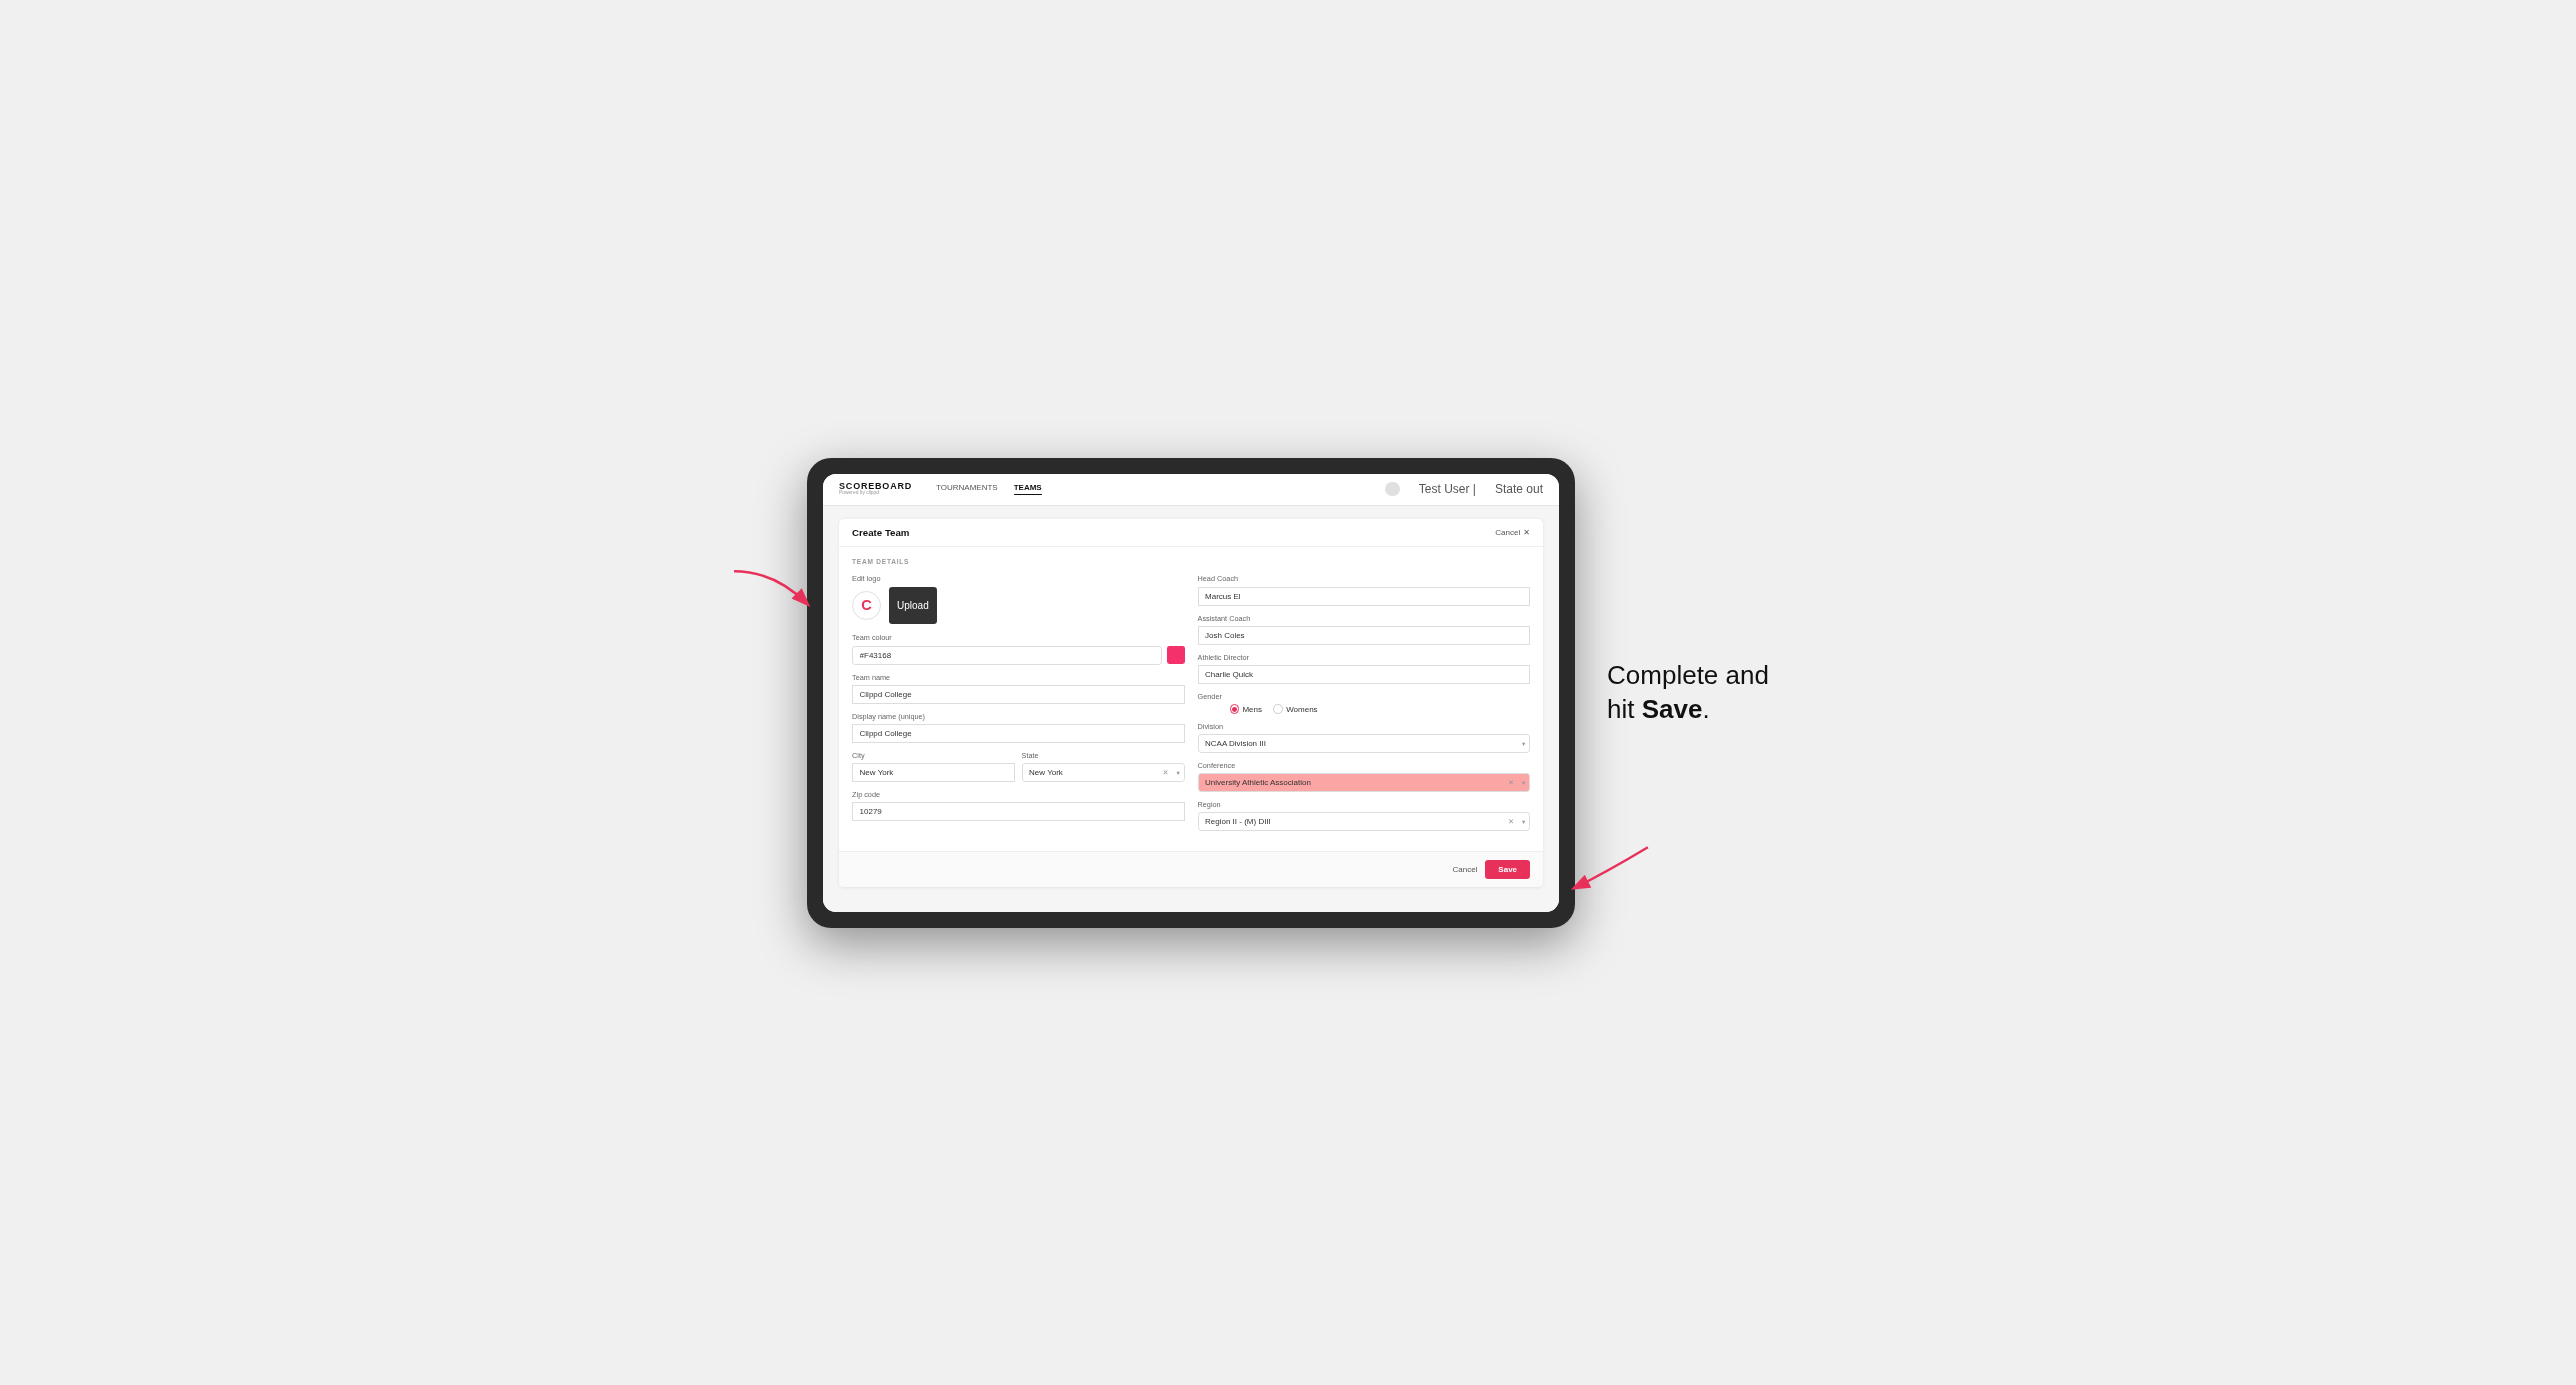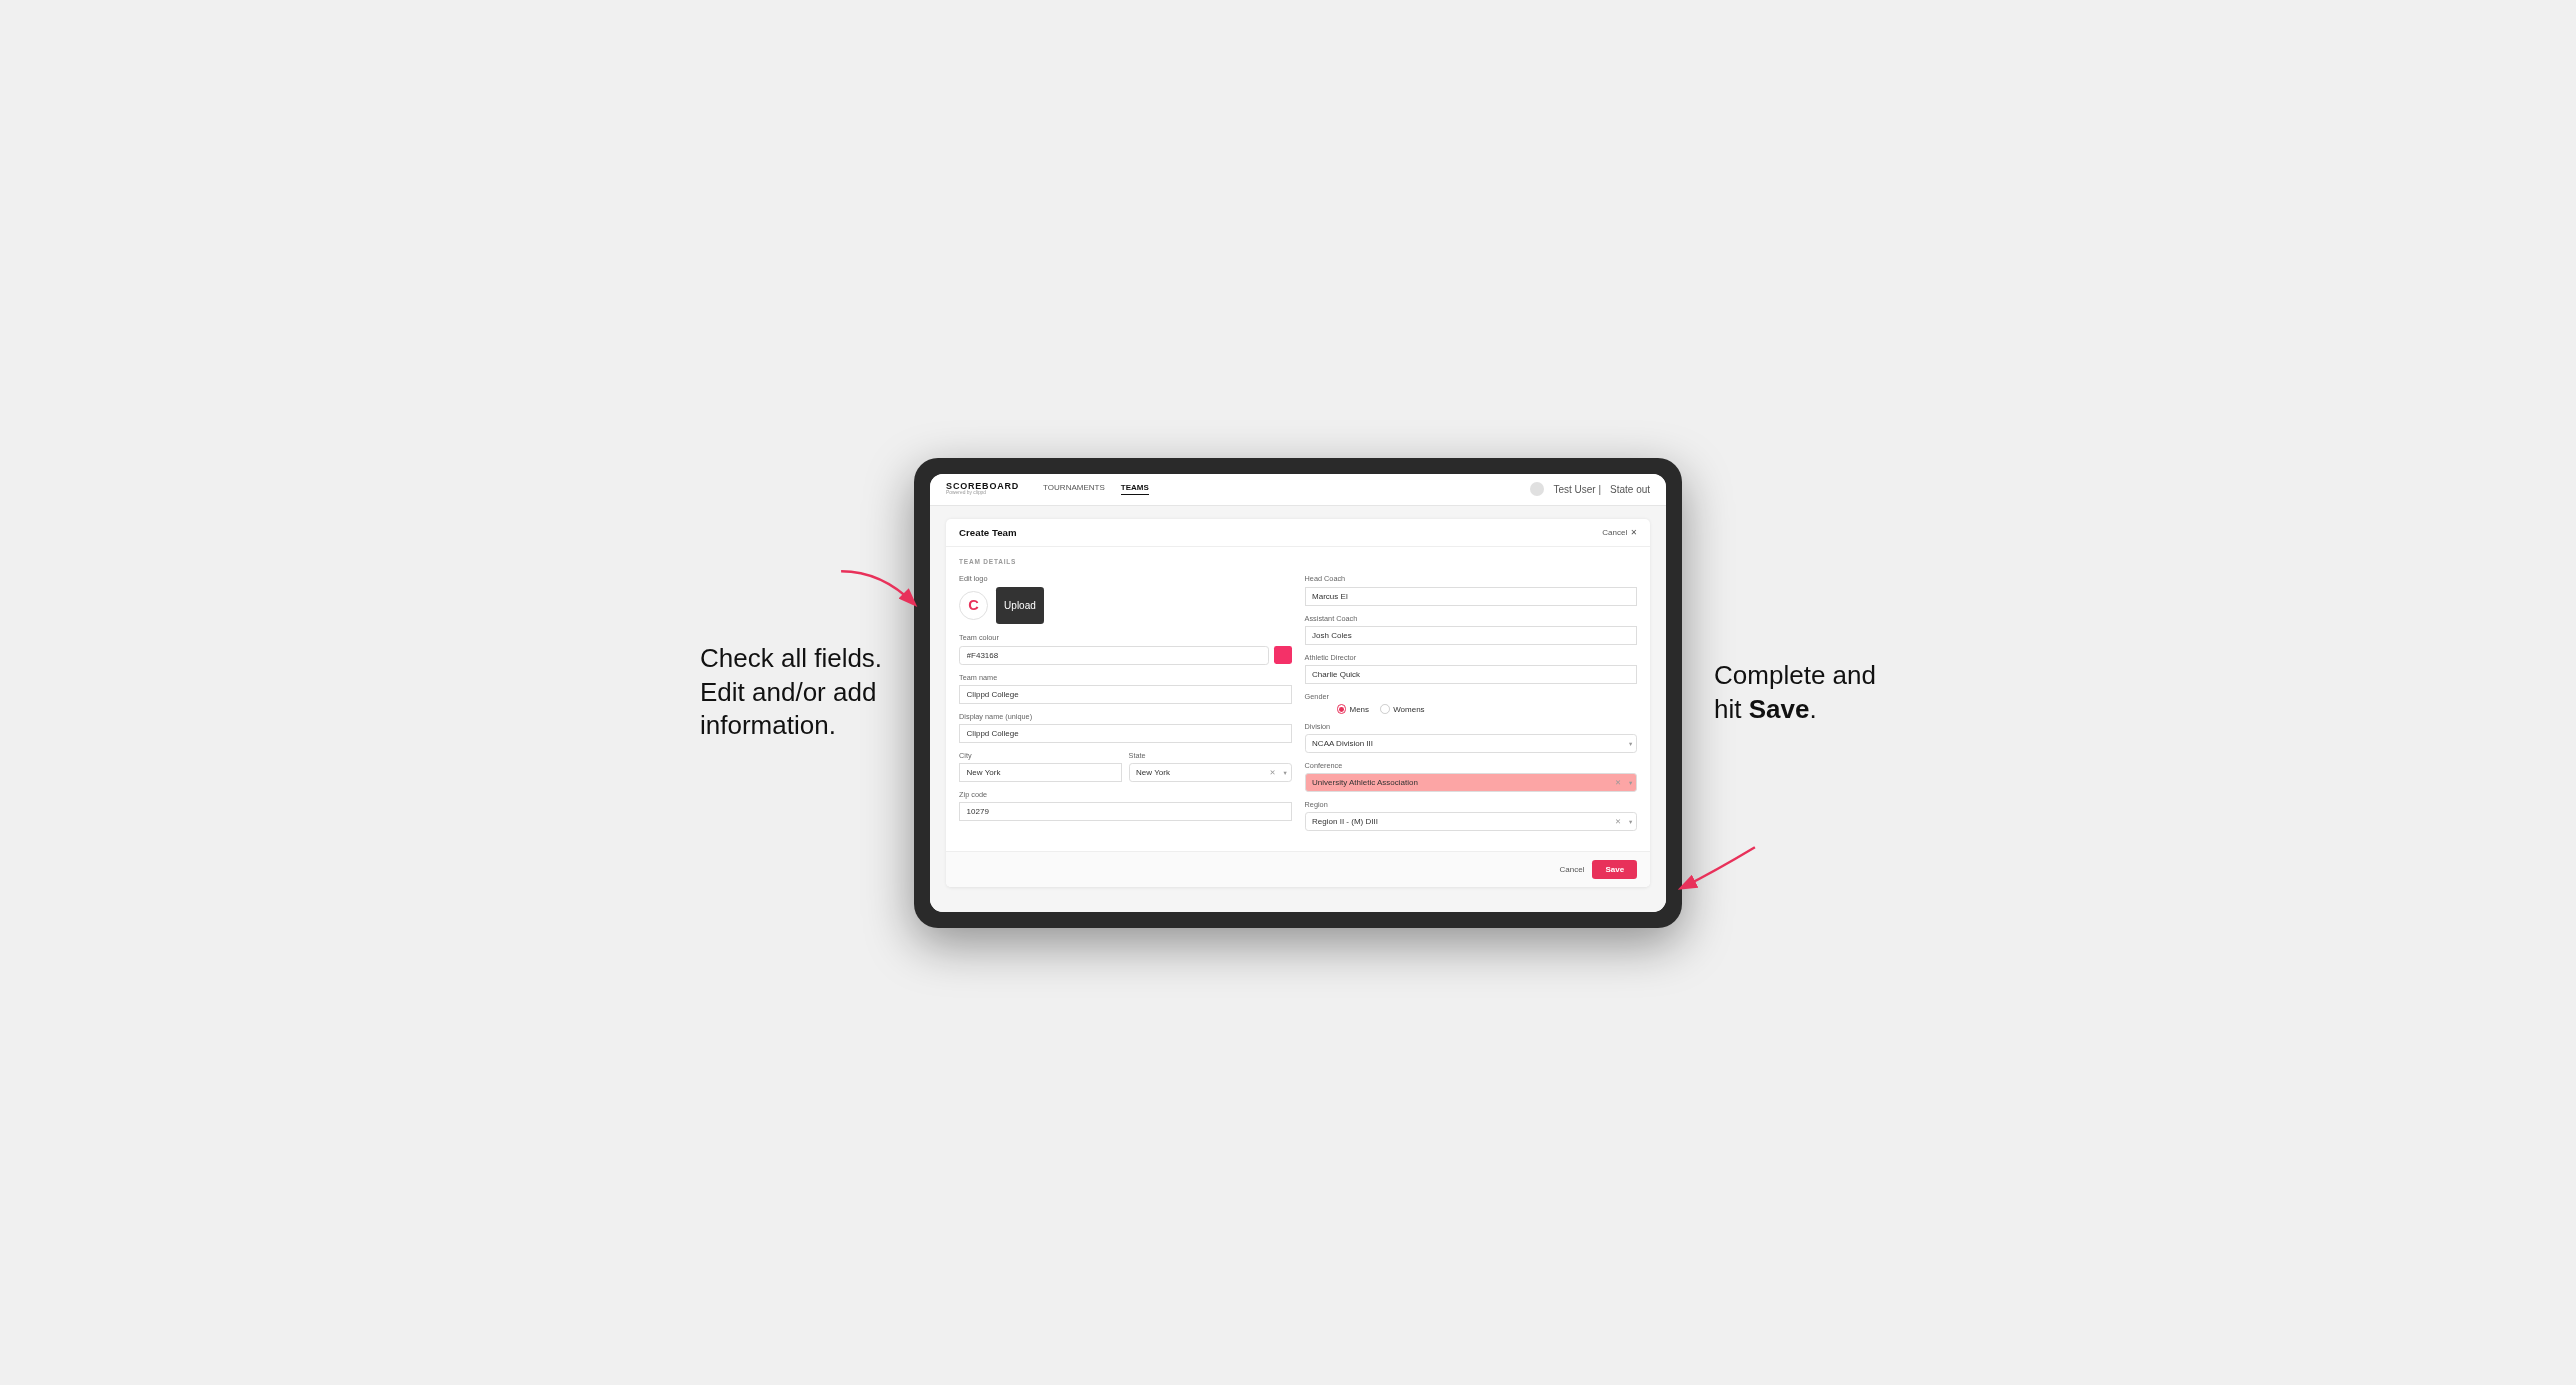"Test User |" .navbar-right { font-size: 10px -> 12px; gap: 9px -> 19px }
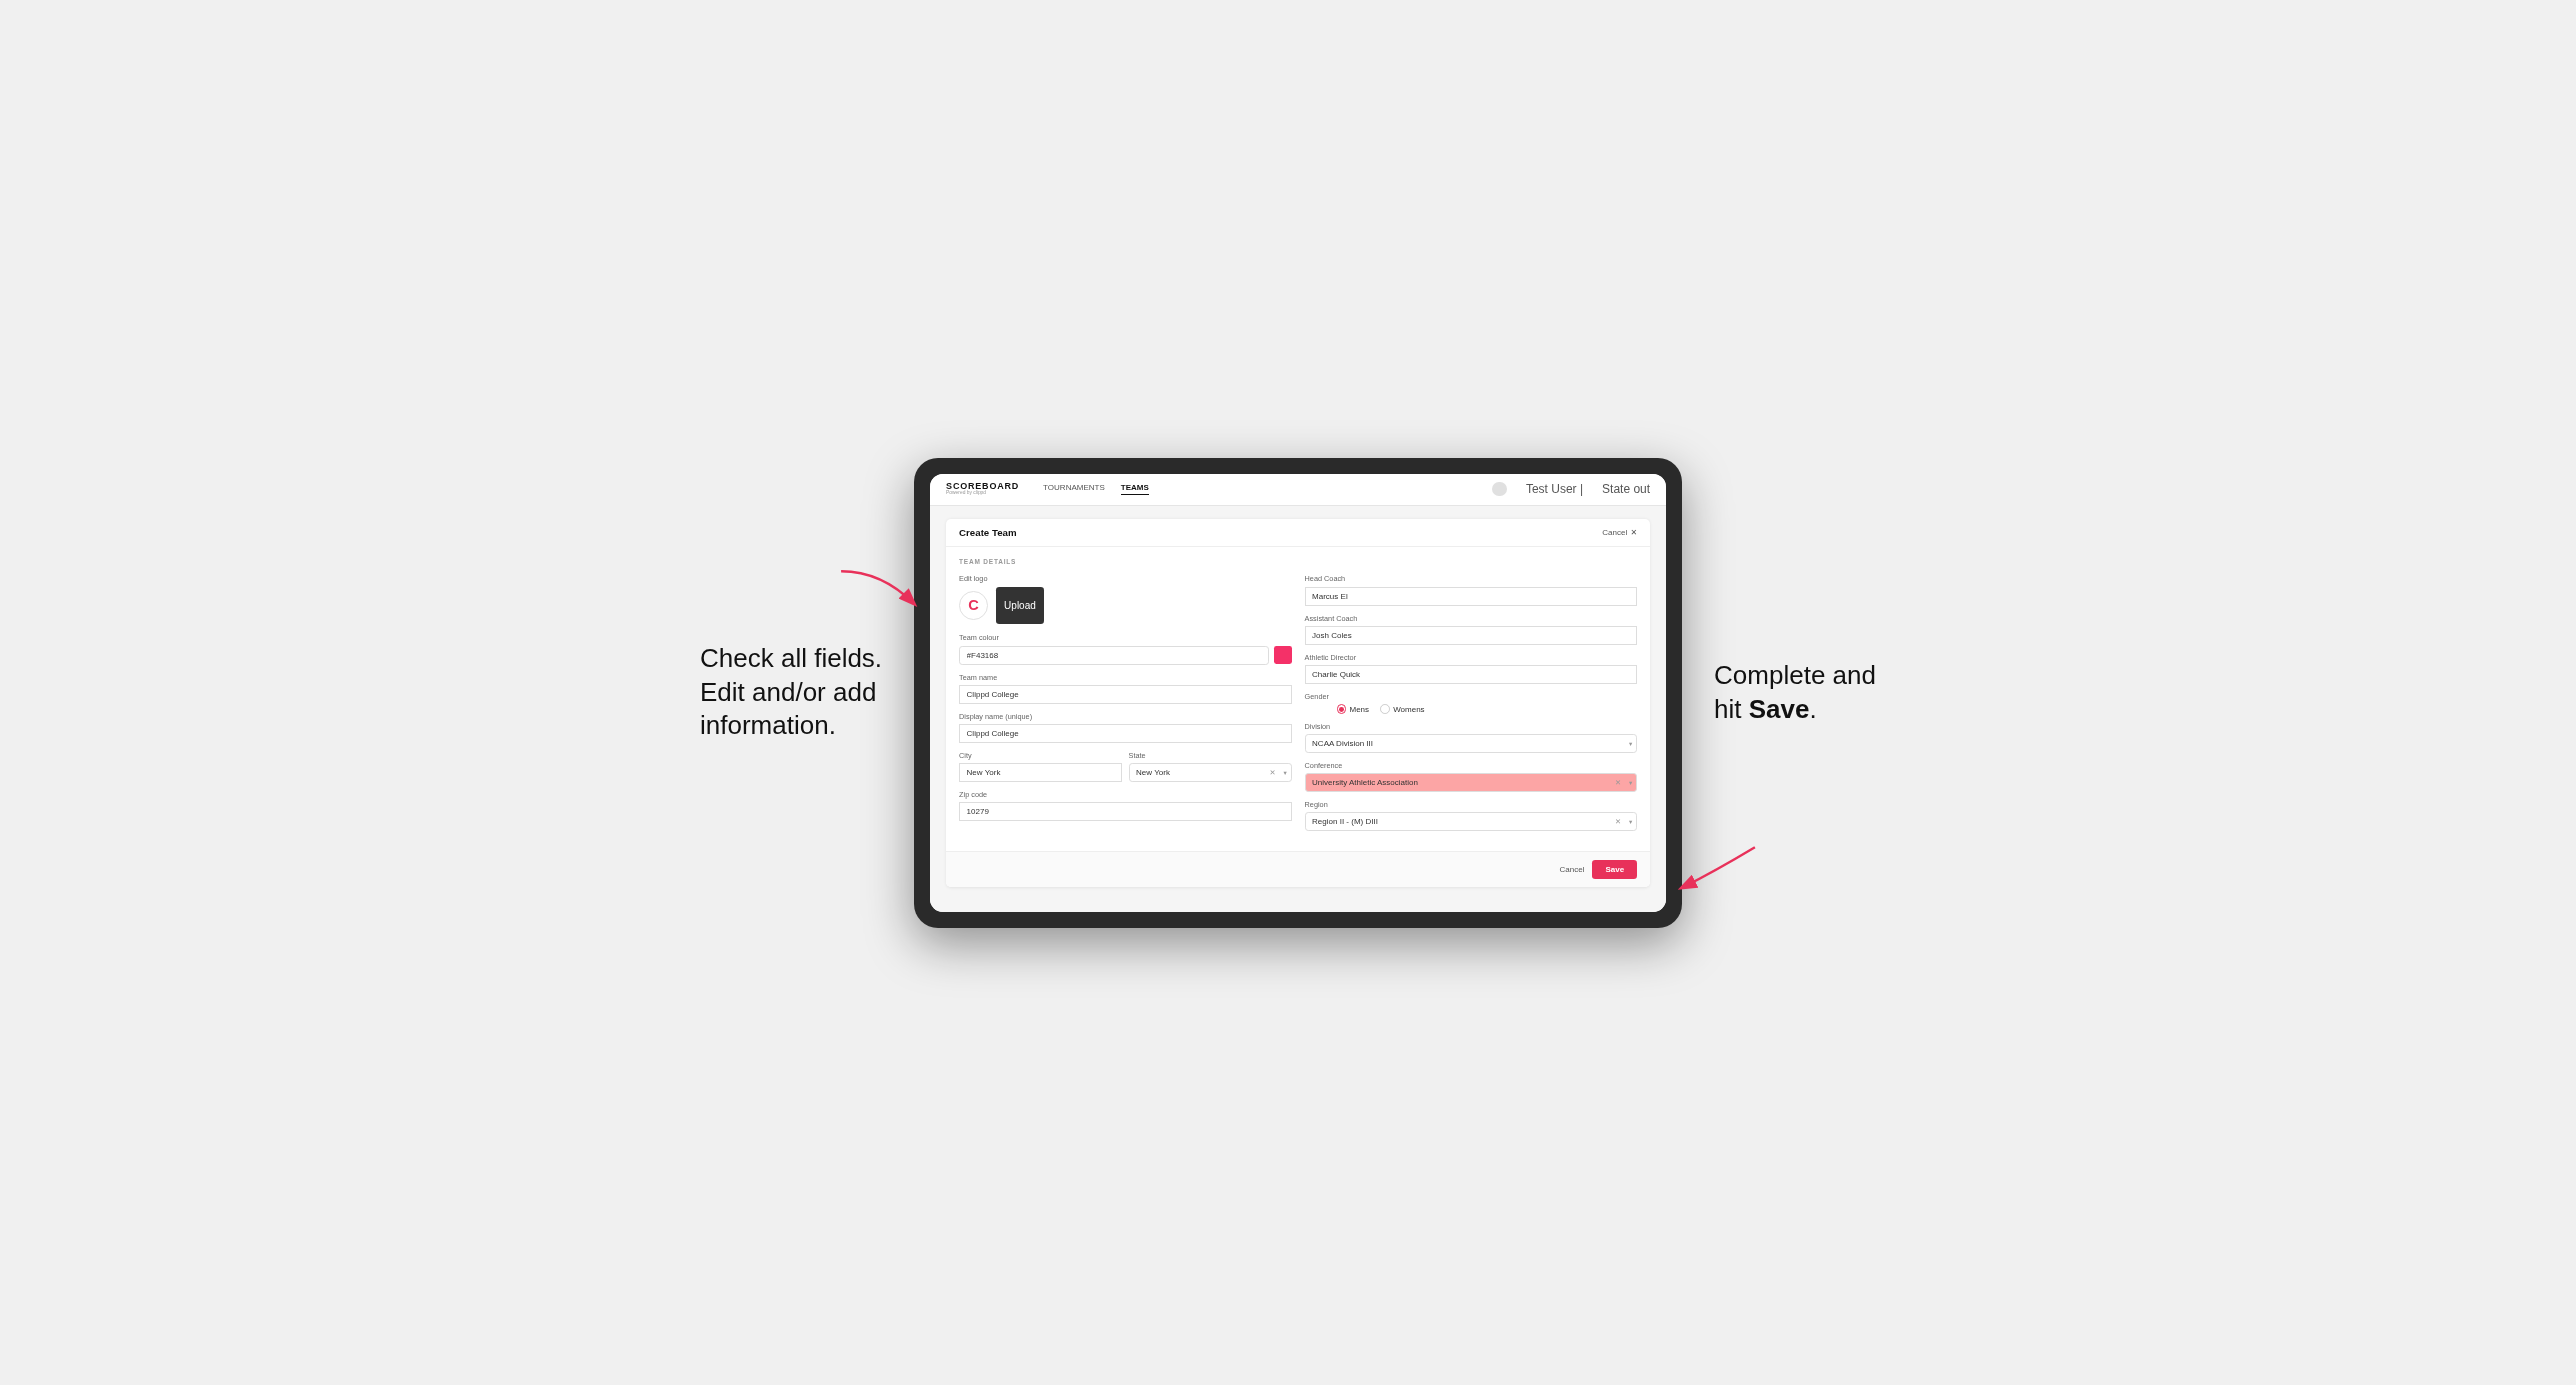"Check all fields." div { html: <div> <div> <span>Check all fields.</span><br> <span>Edit and/or add</span><br> <span>information.</span> </div> </div> -> none }
